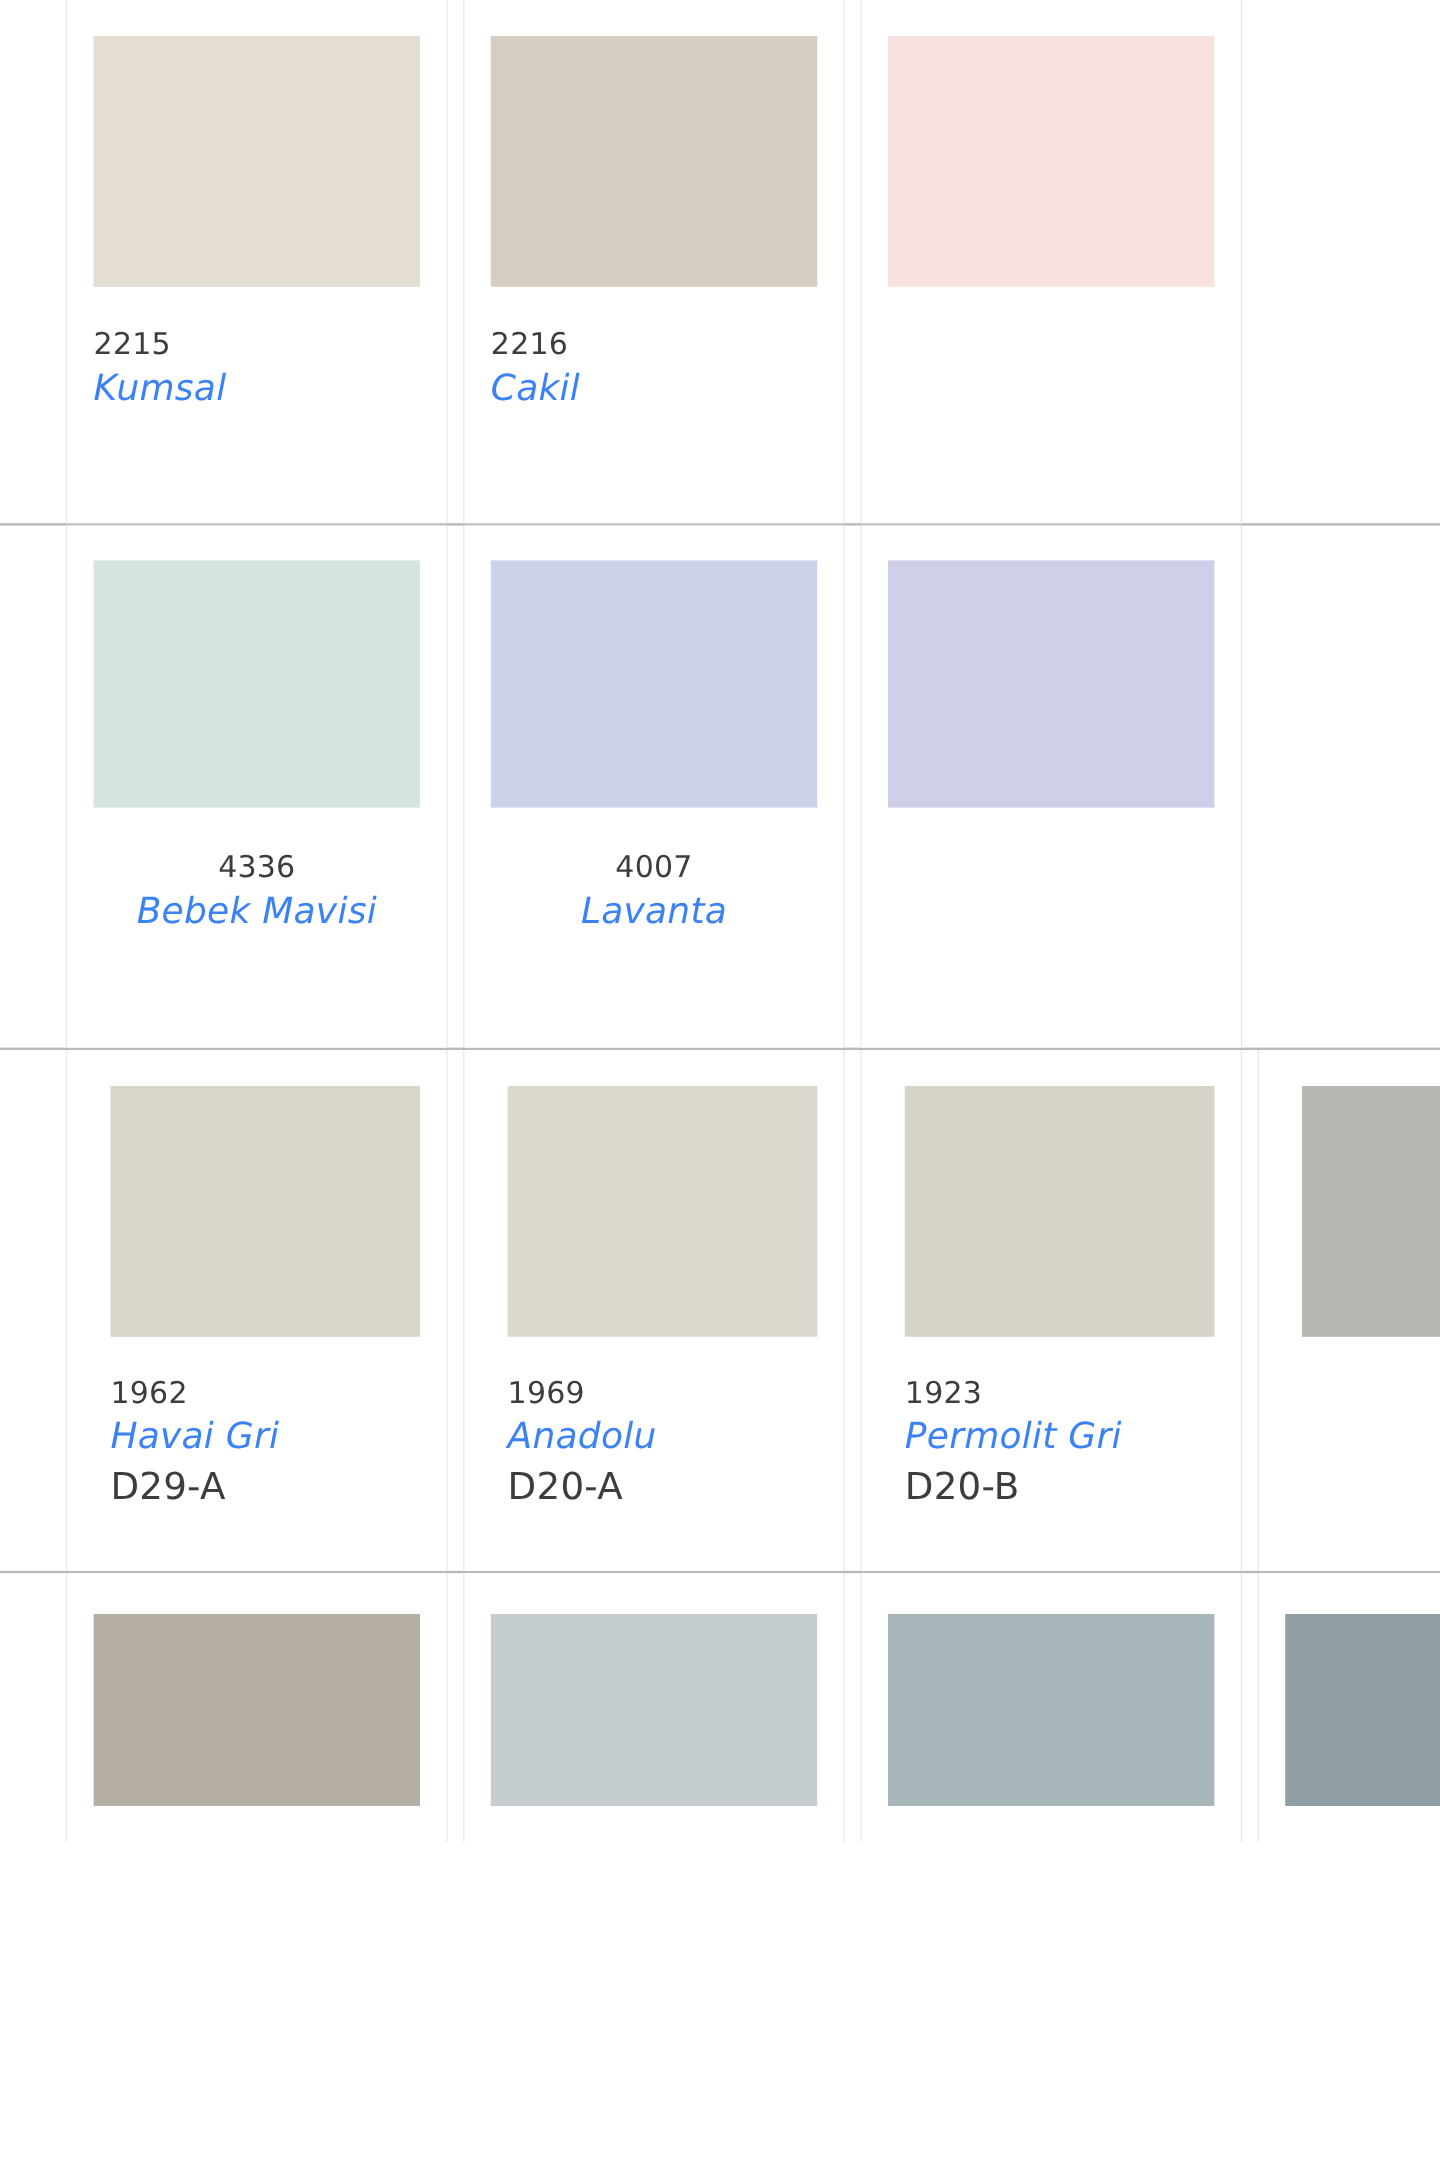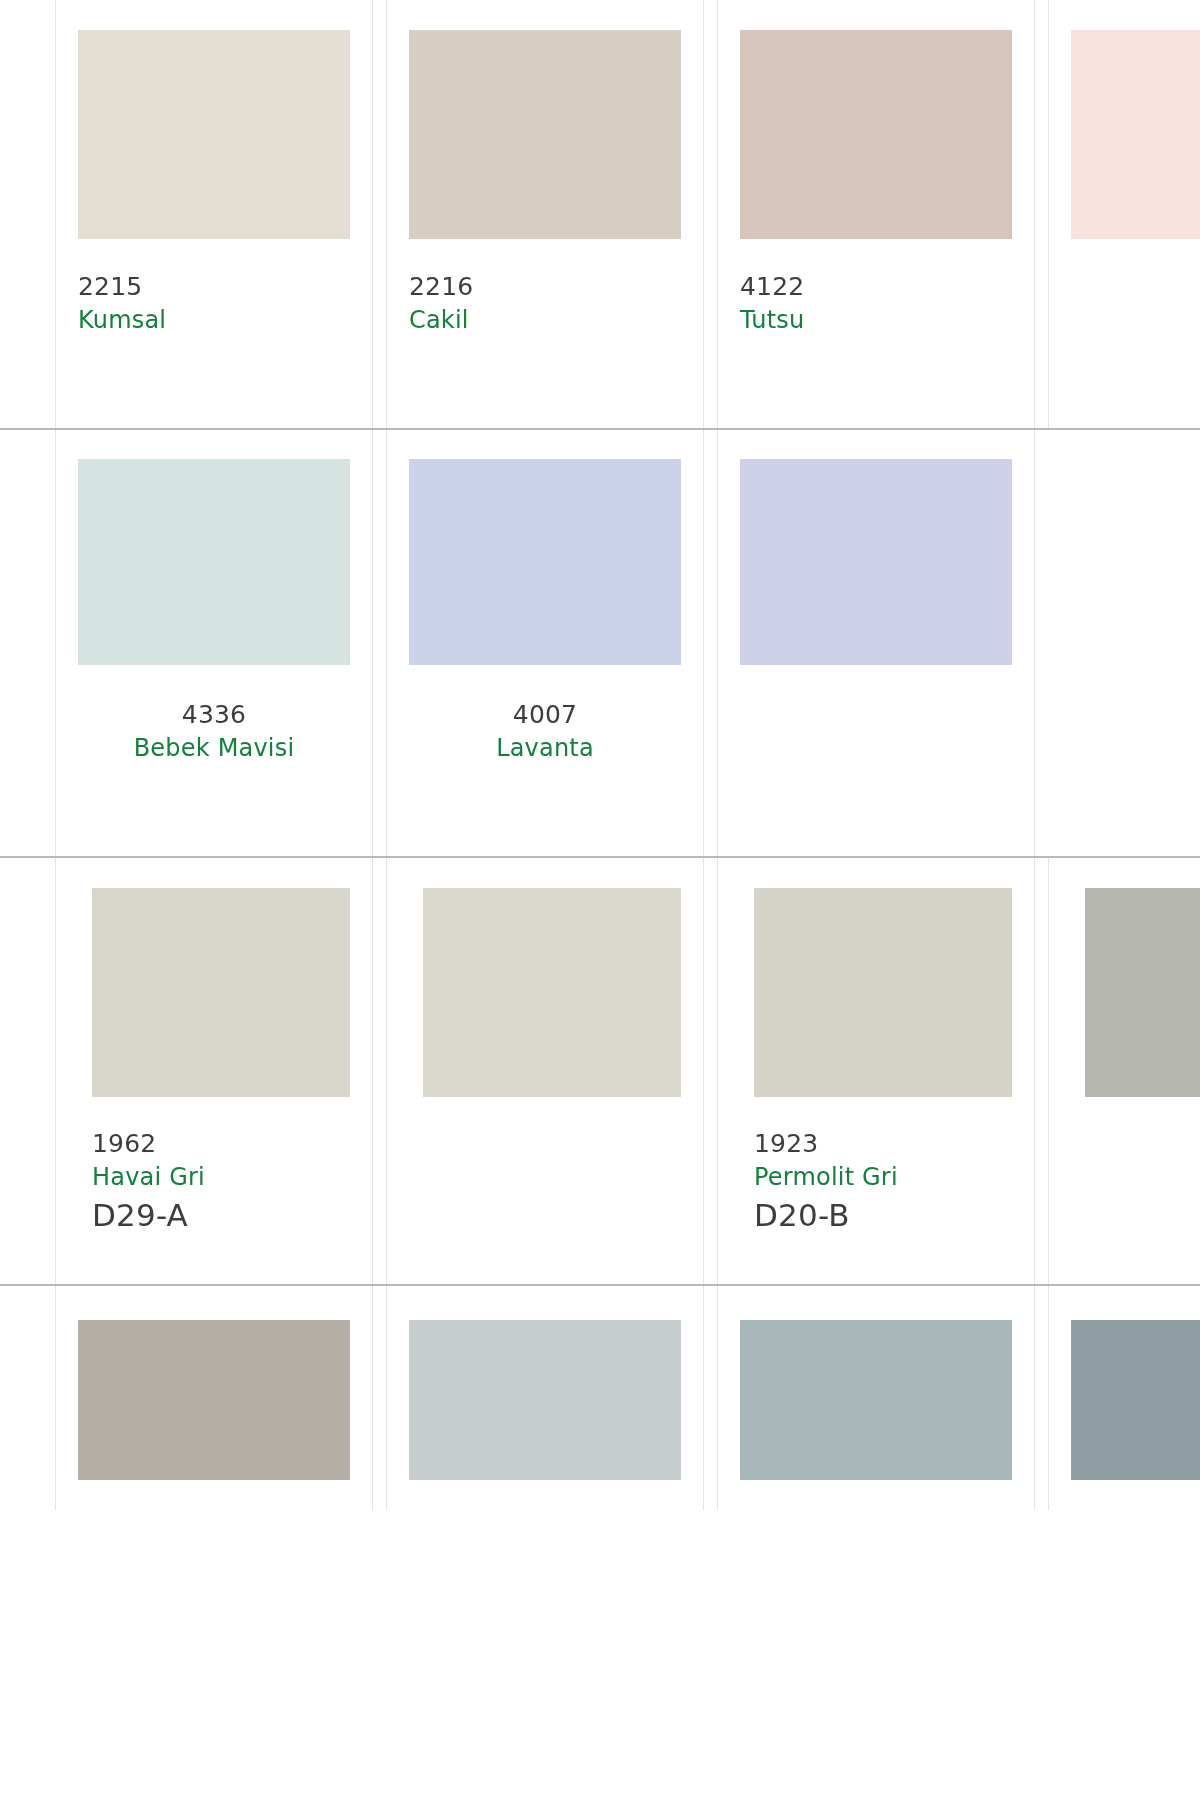"4122" div.swatch-card { html: <div> <div></div> <div> <div>4122</div> <div>Tutsu</div> </div> </div> -> none }
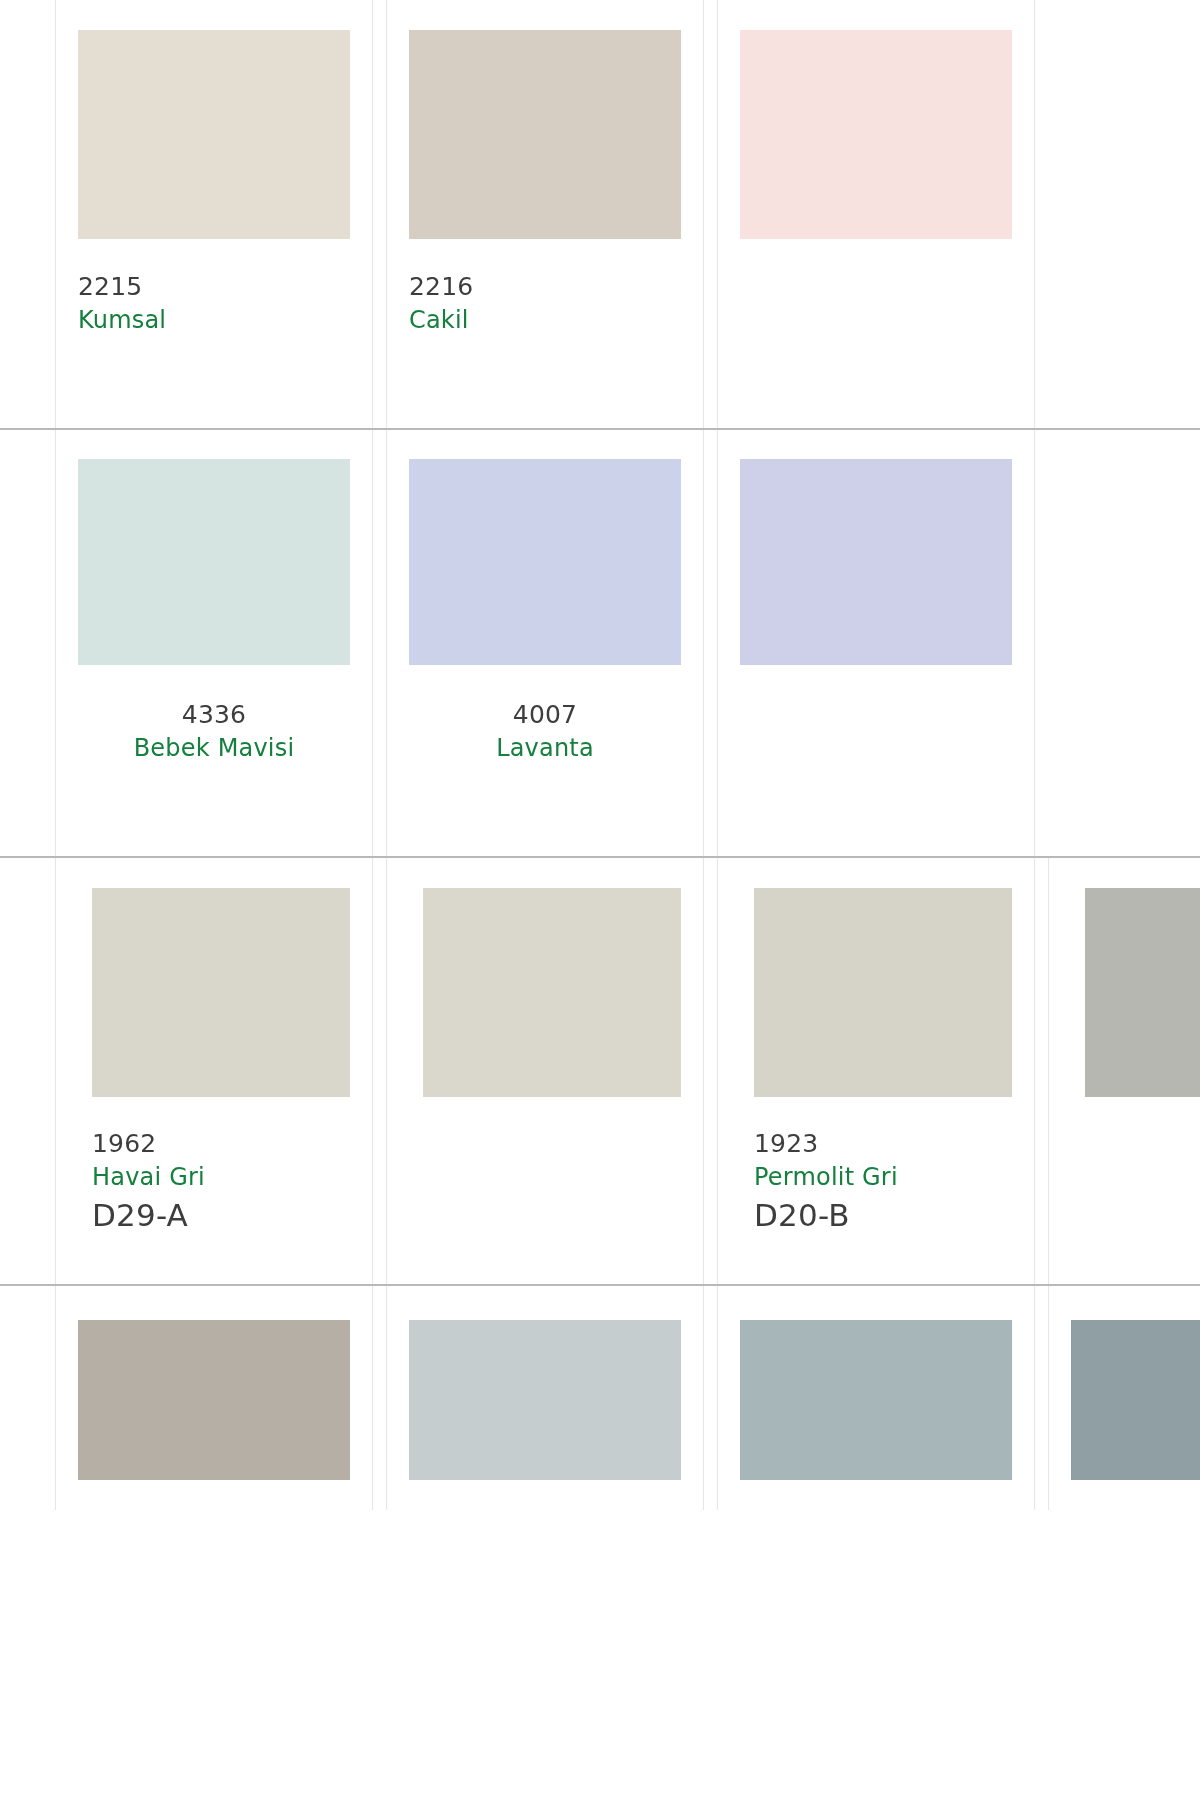"Kumsal" .swatch-name { color: #15803d -> #3b82f6; font-size: 24px -> 30px; font-style: none -> italic }
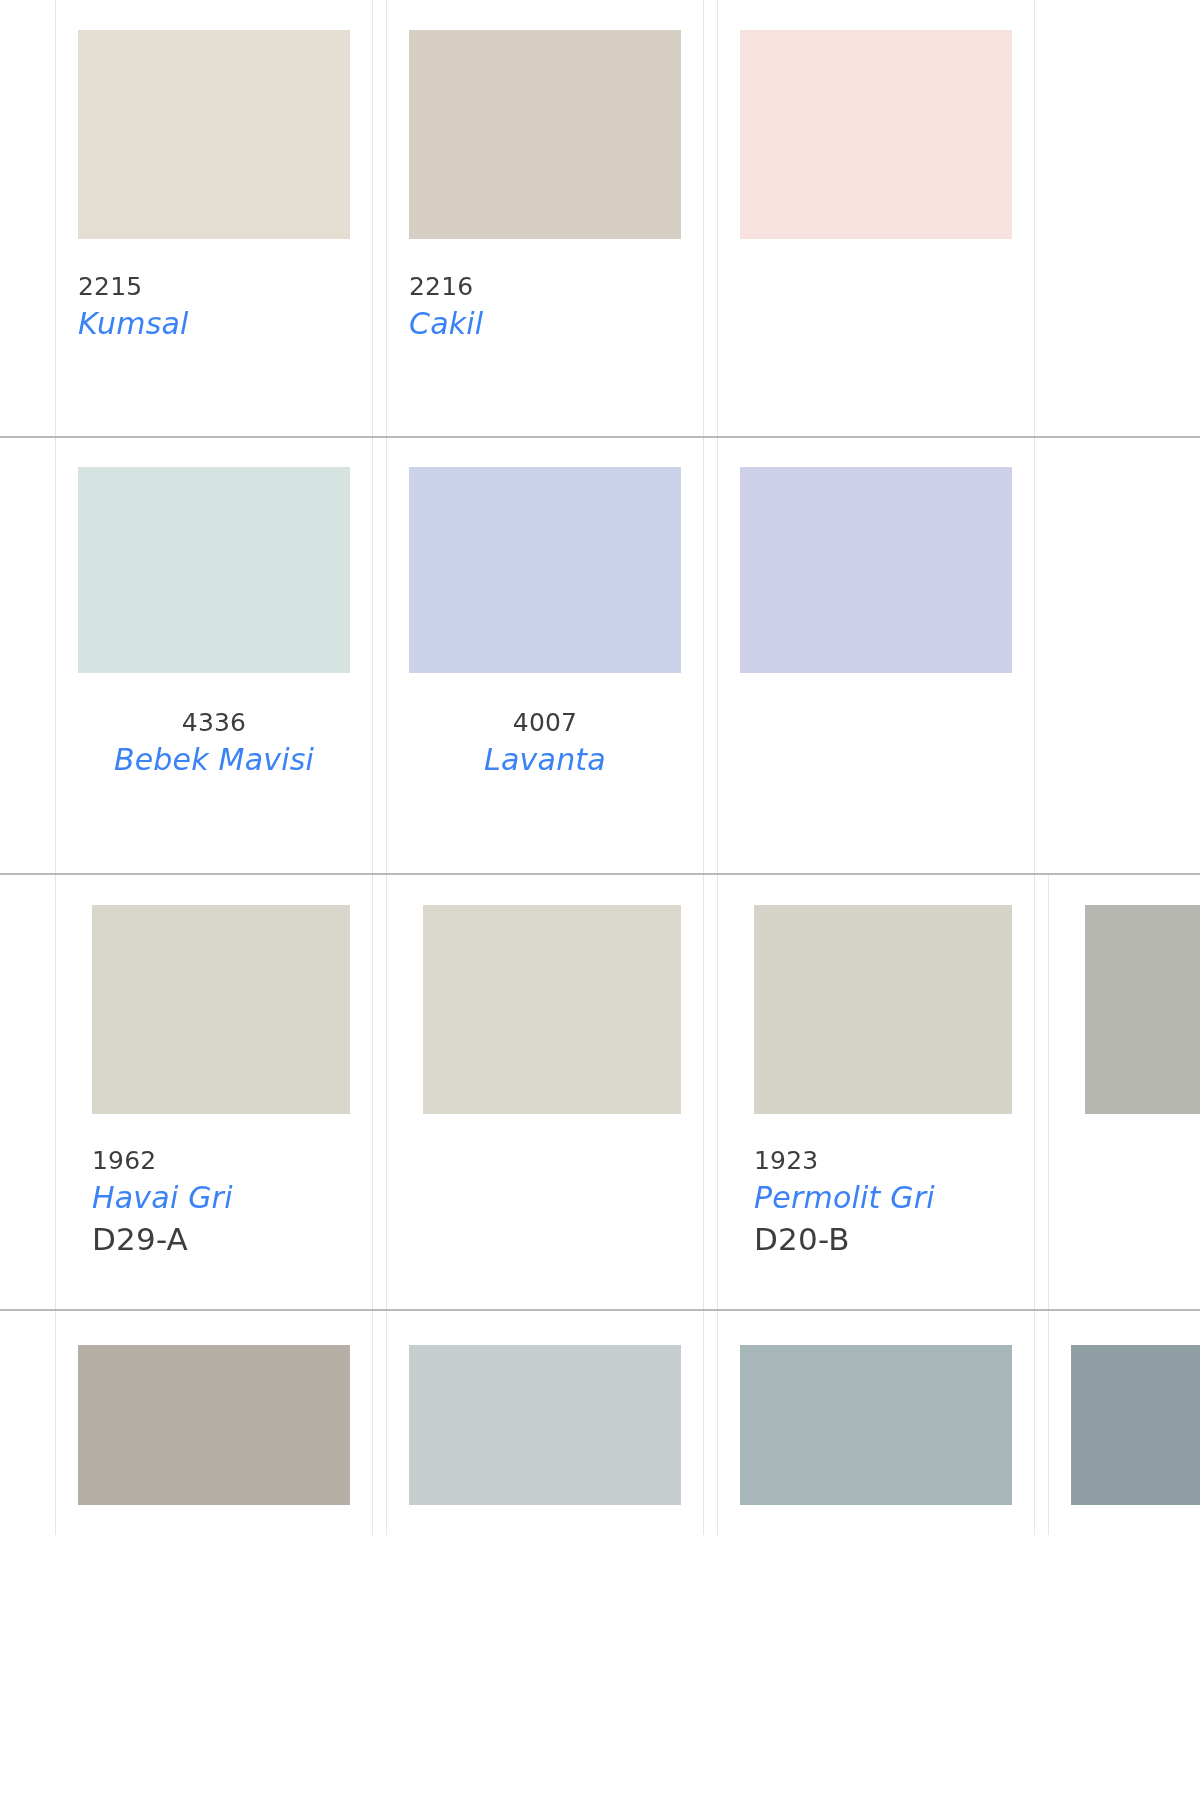"1969" div.swatch-caption { html: none -> <div> <div>1969</div> <div>Anadolu</div> <div>D20-A</div> </div> }
